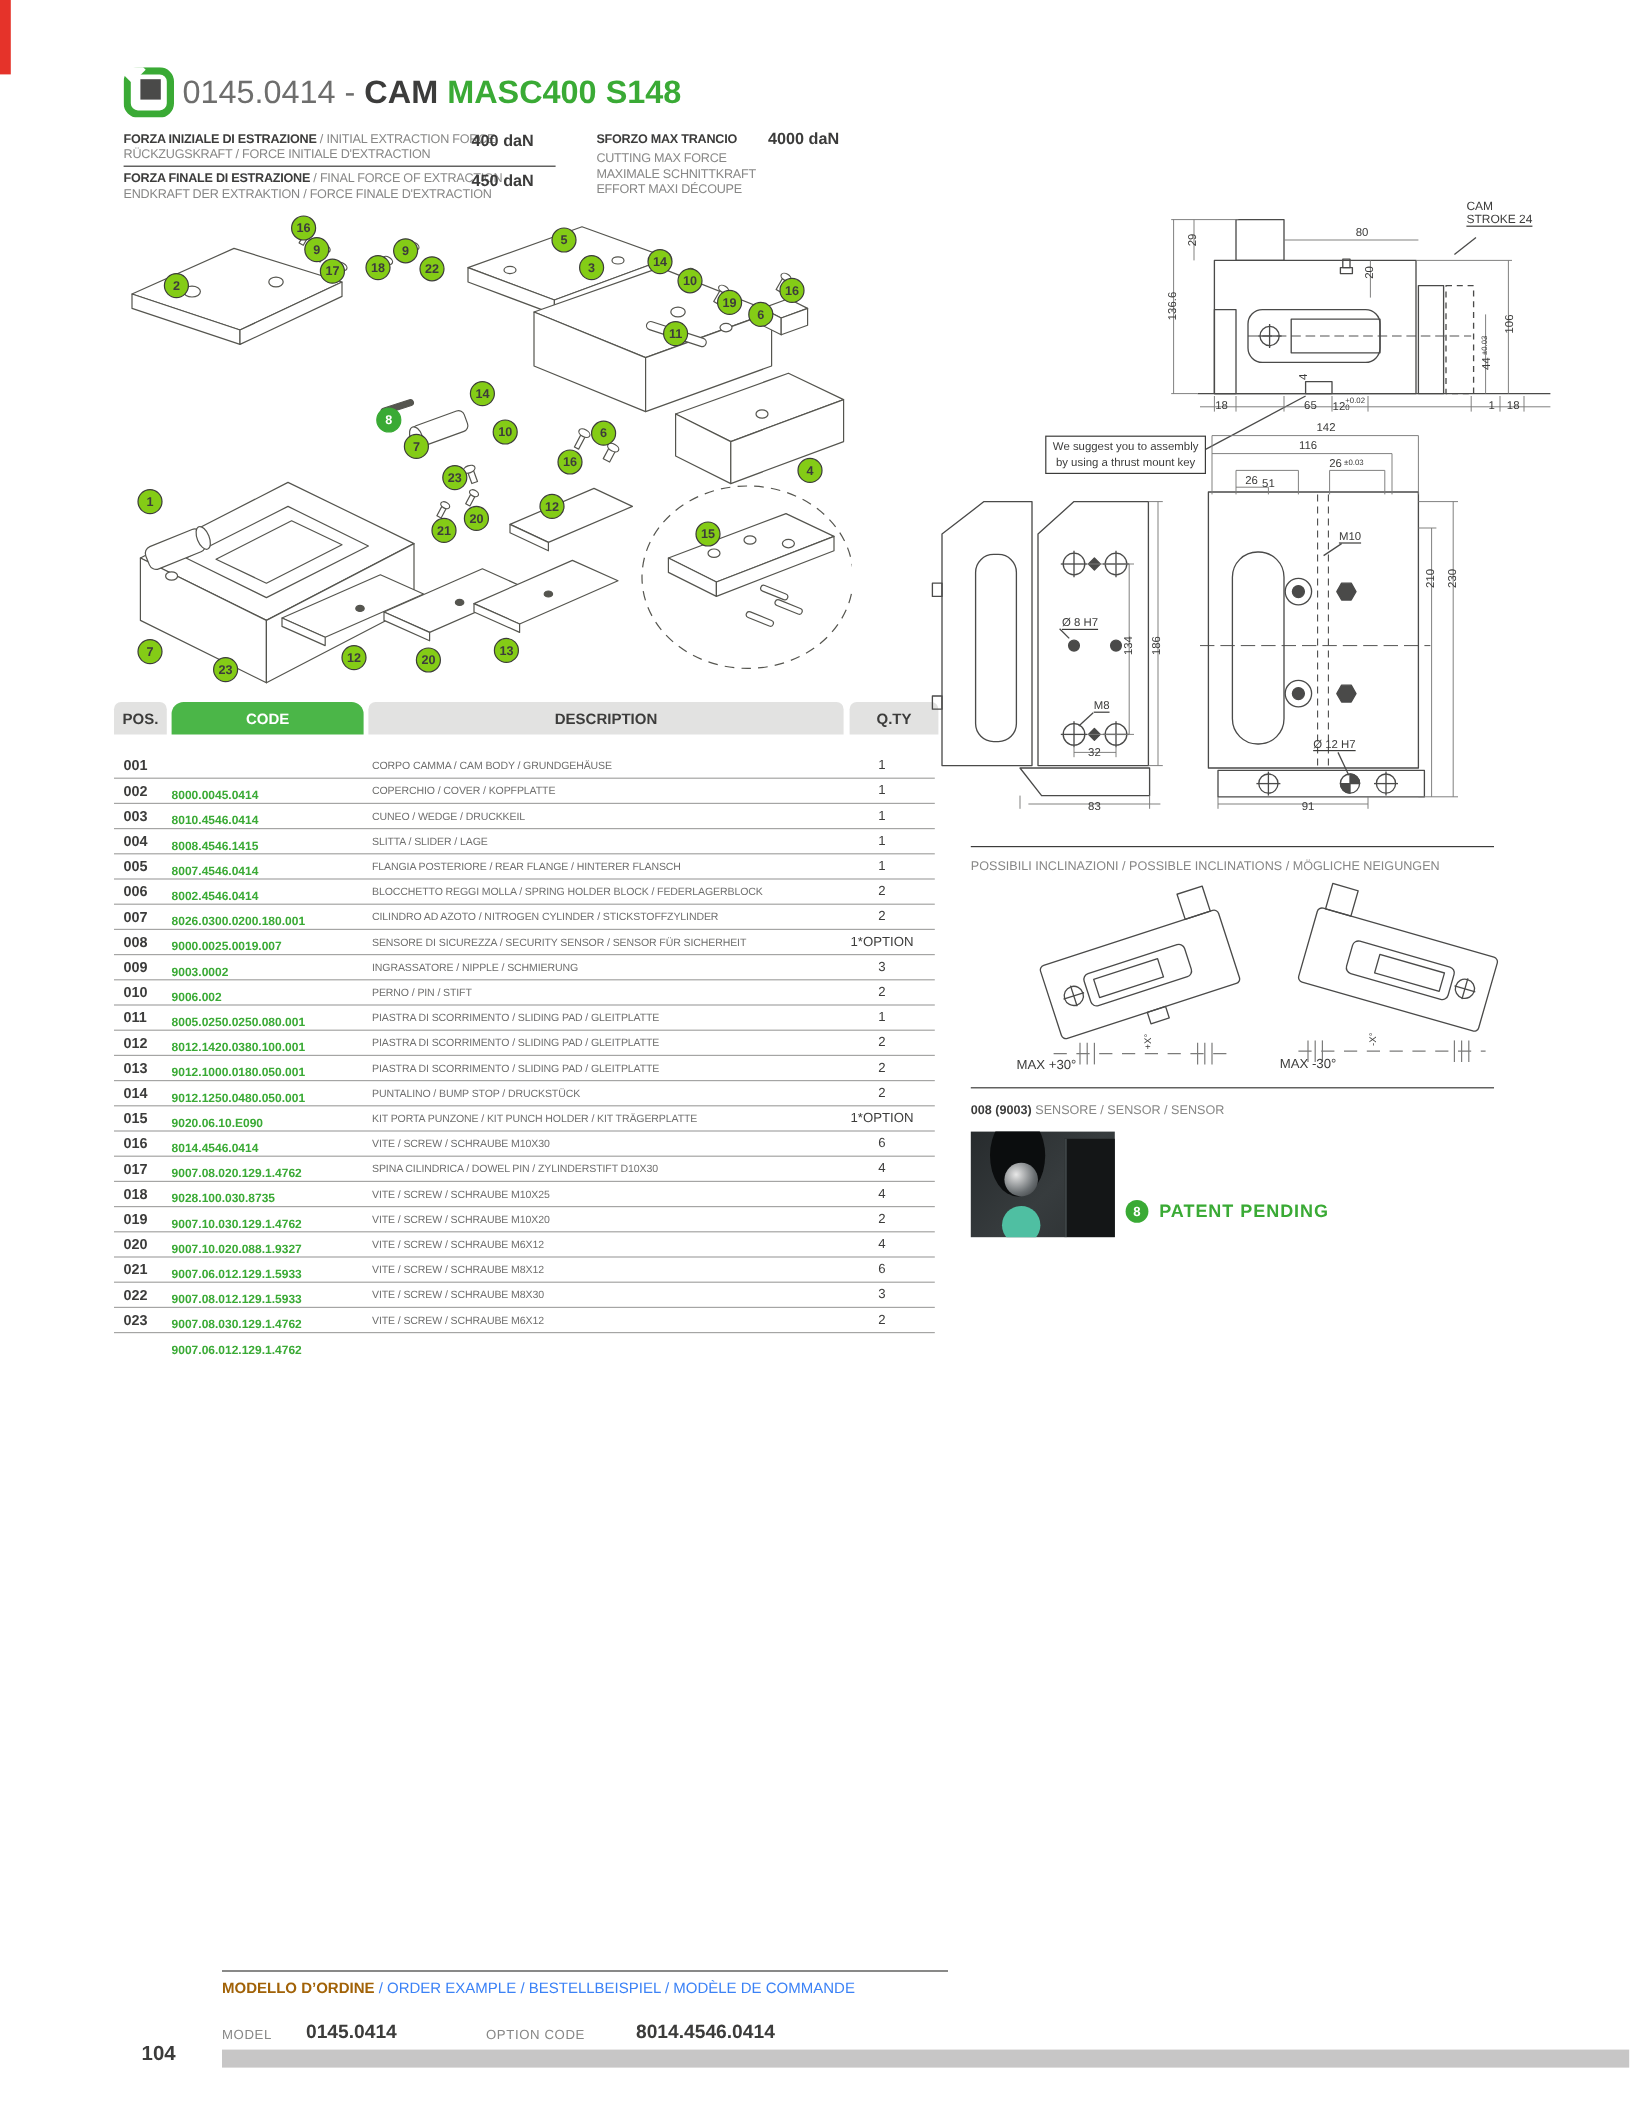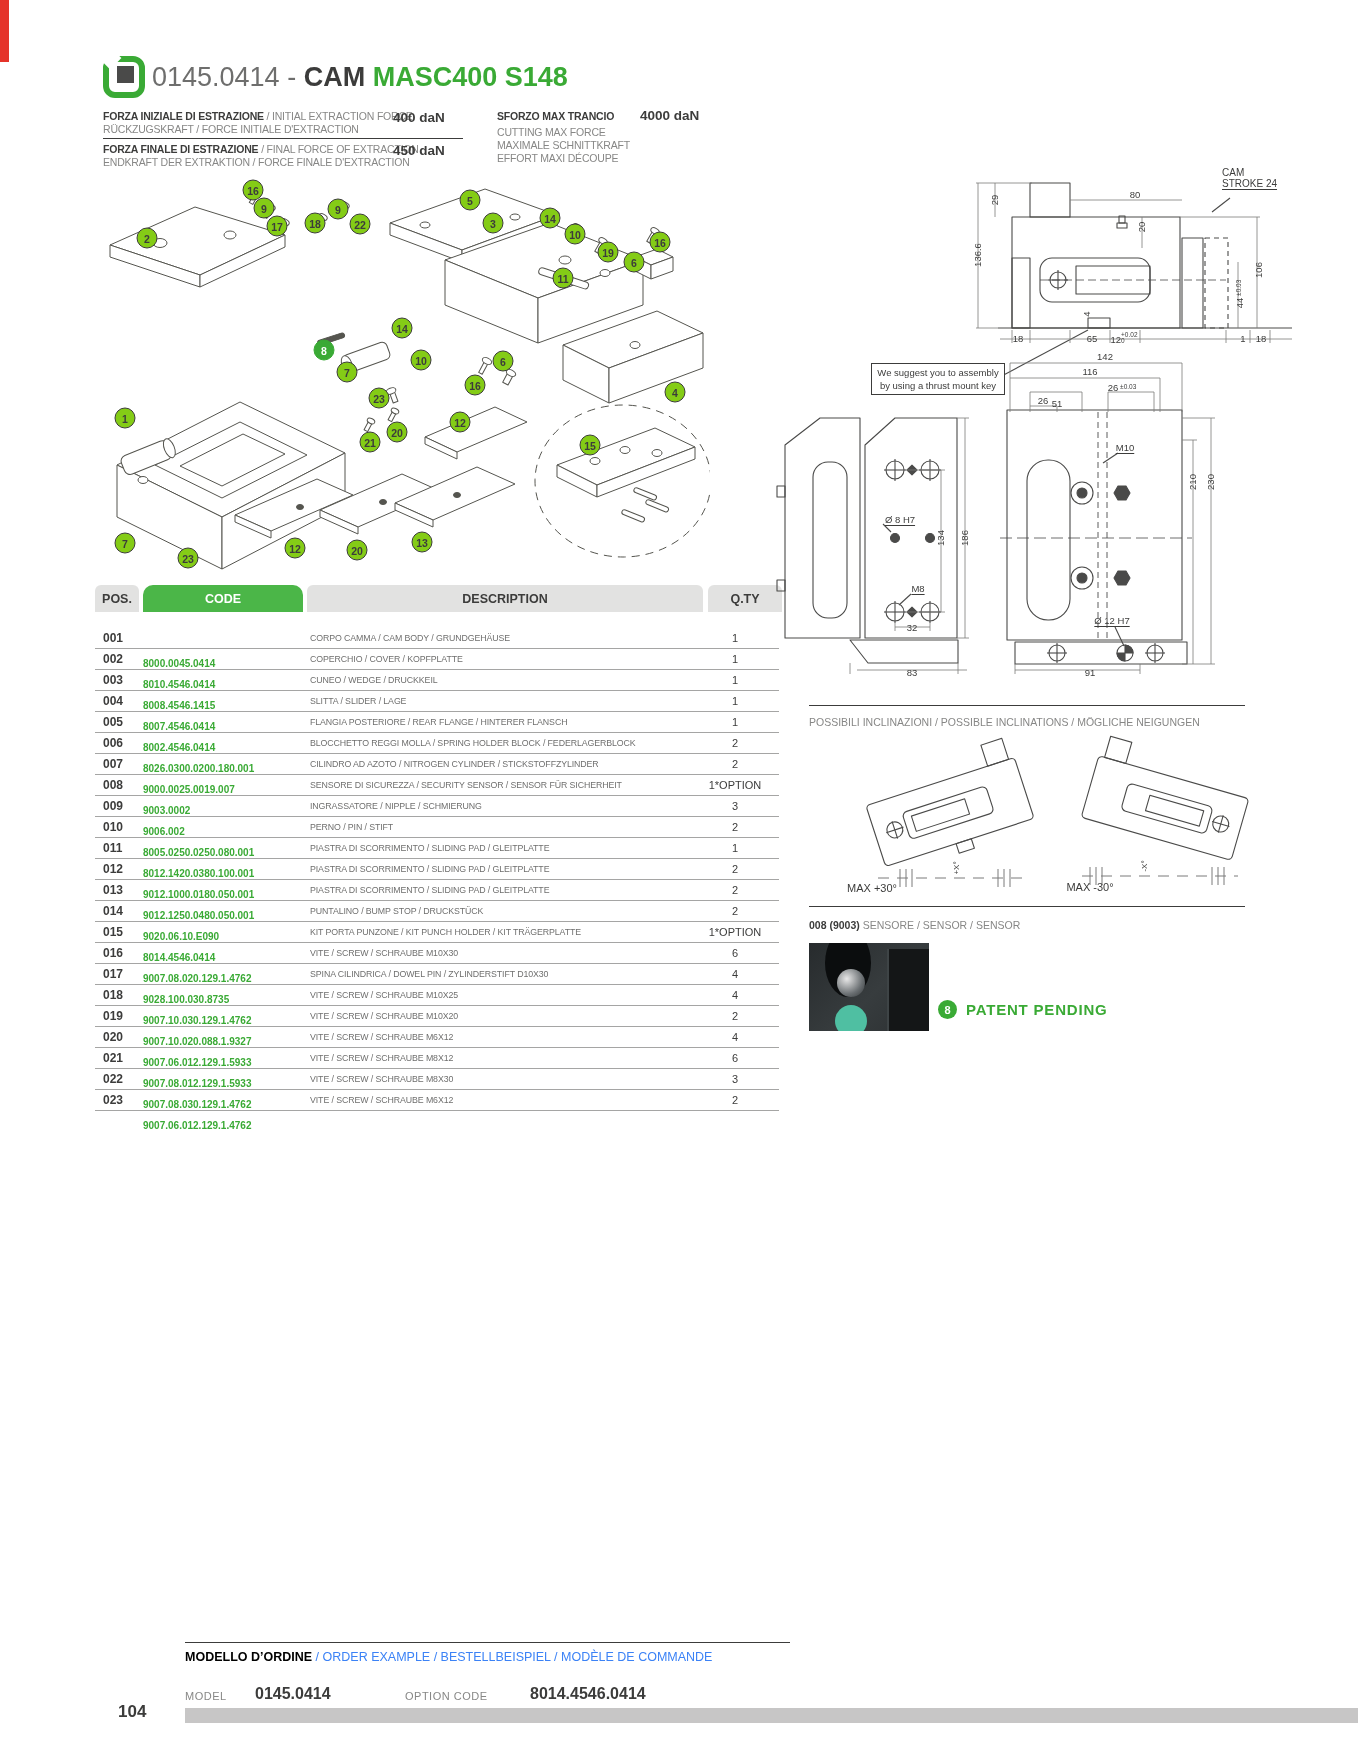"MODELLO D’ORDINE" .f-title b { color: #000000 -> #a16207 }
